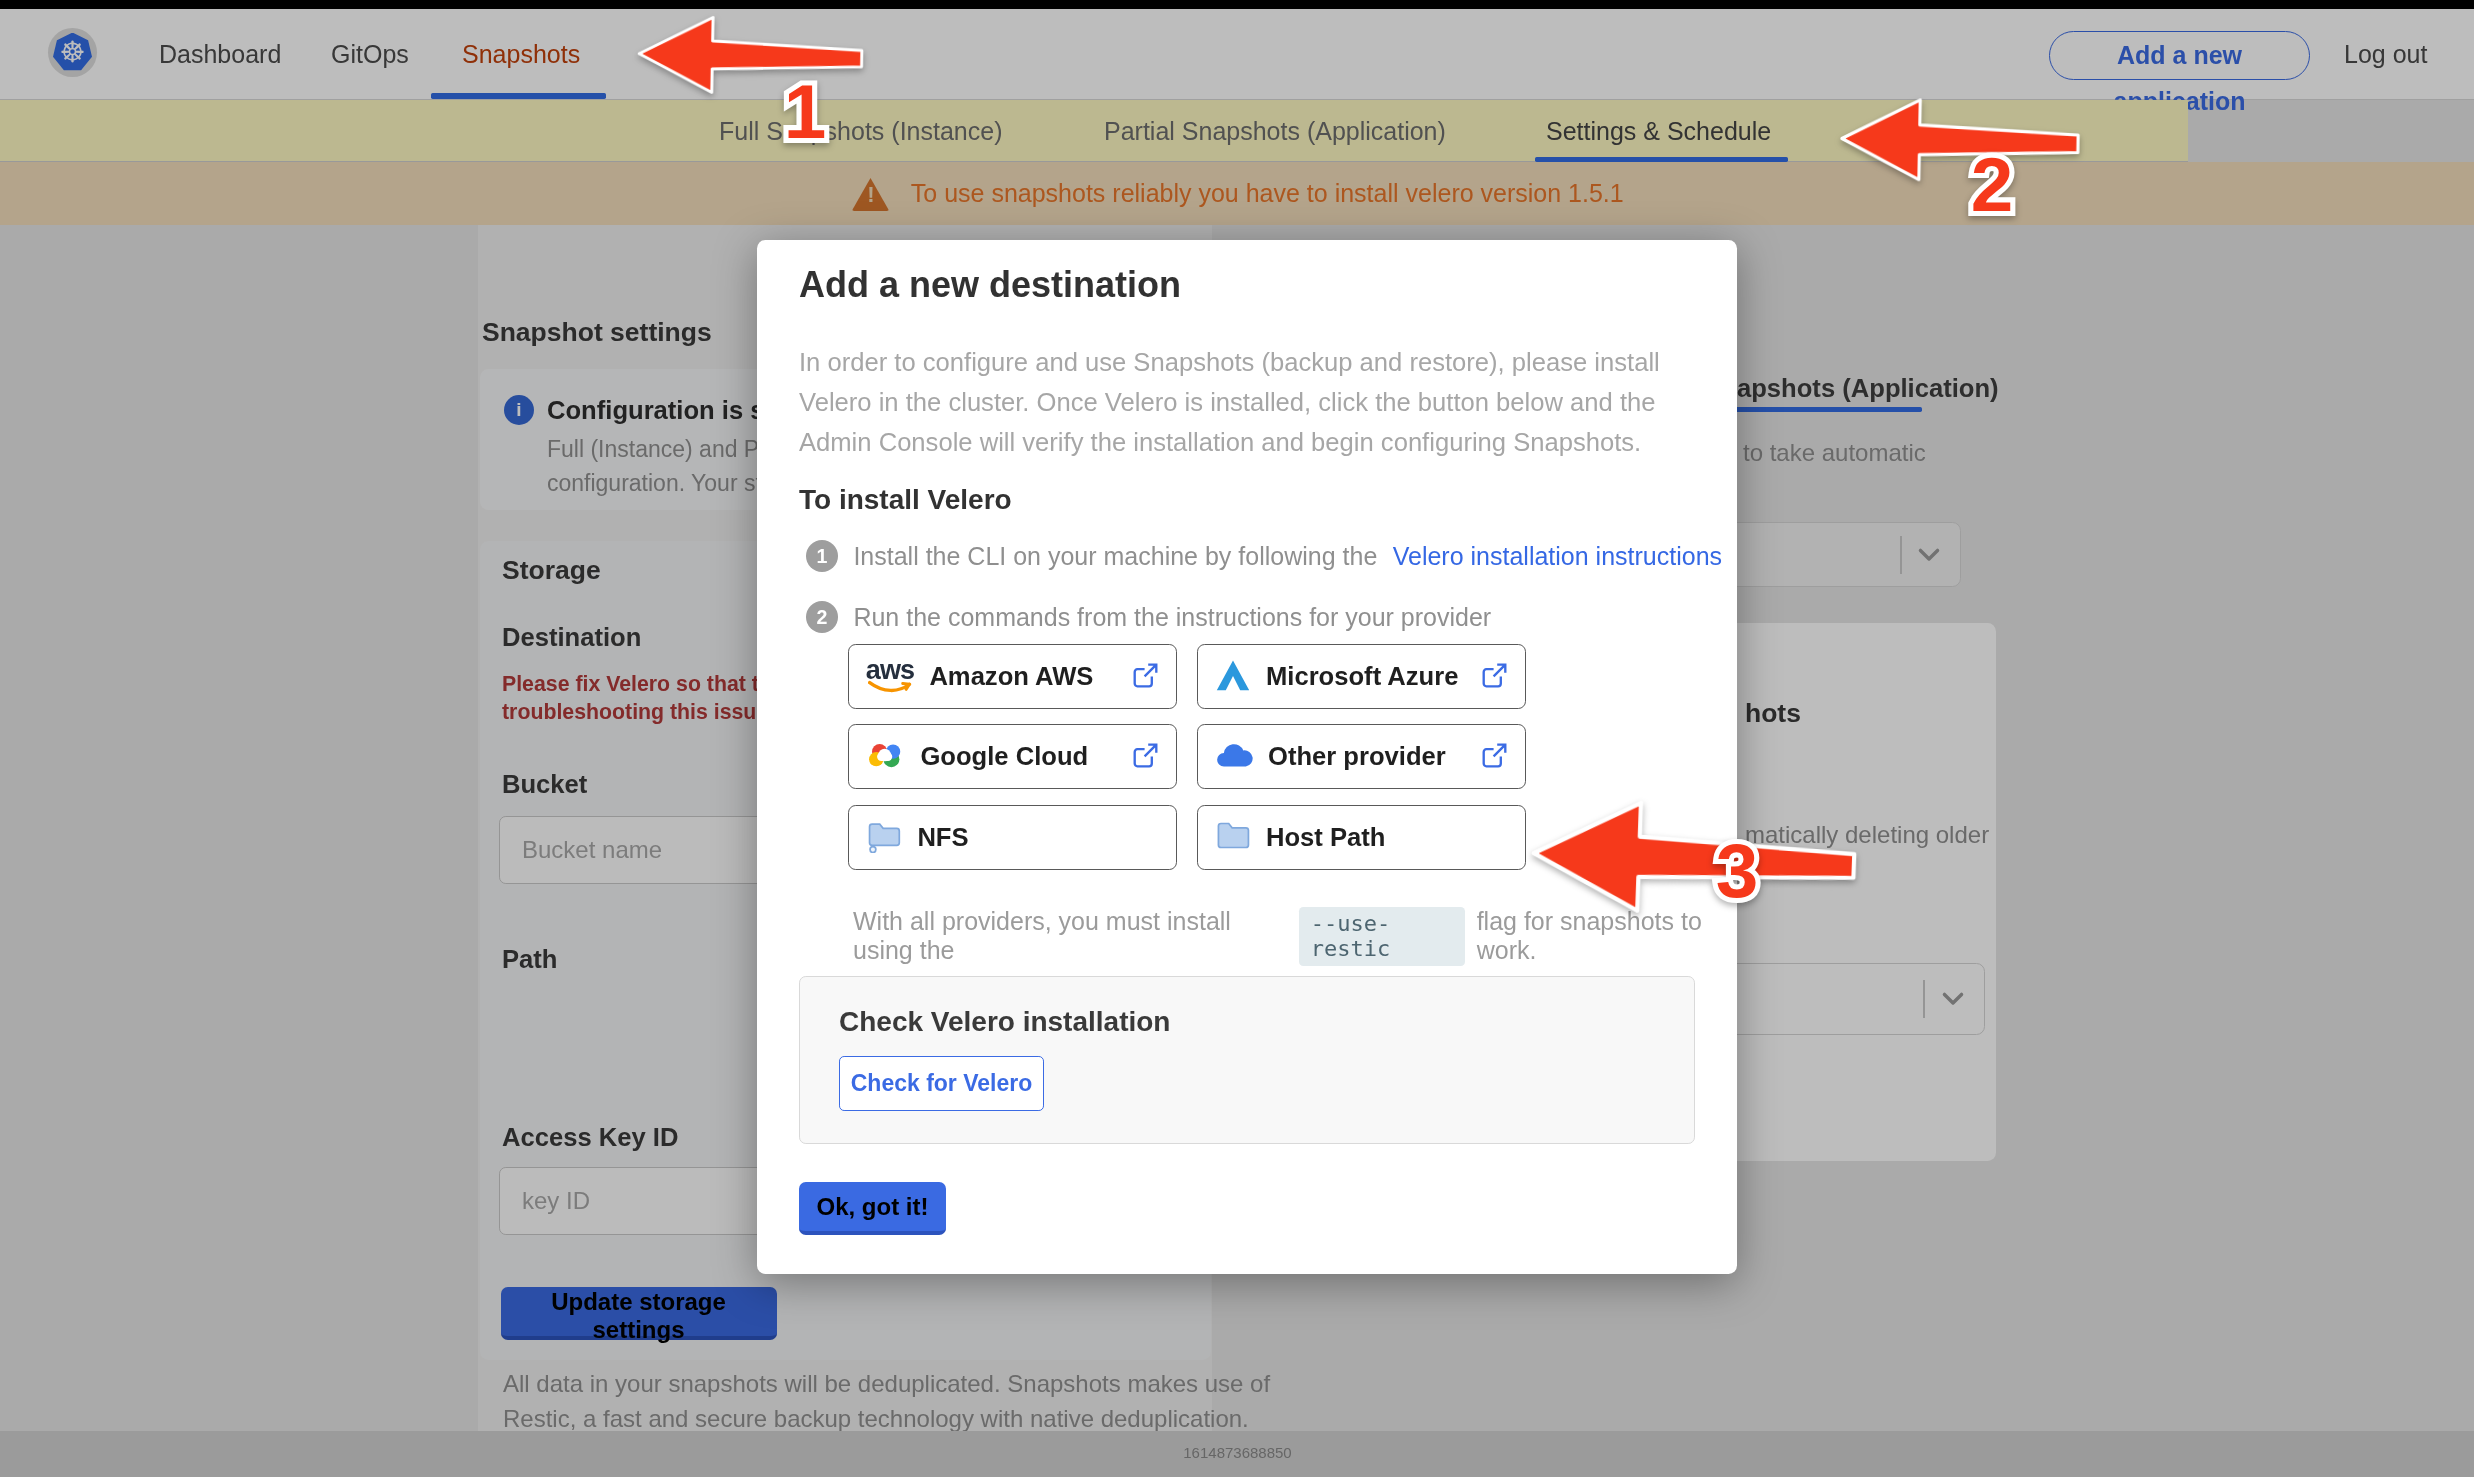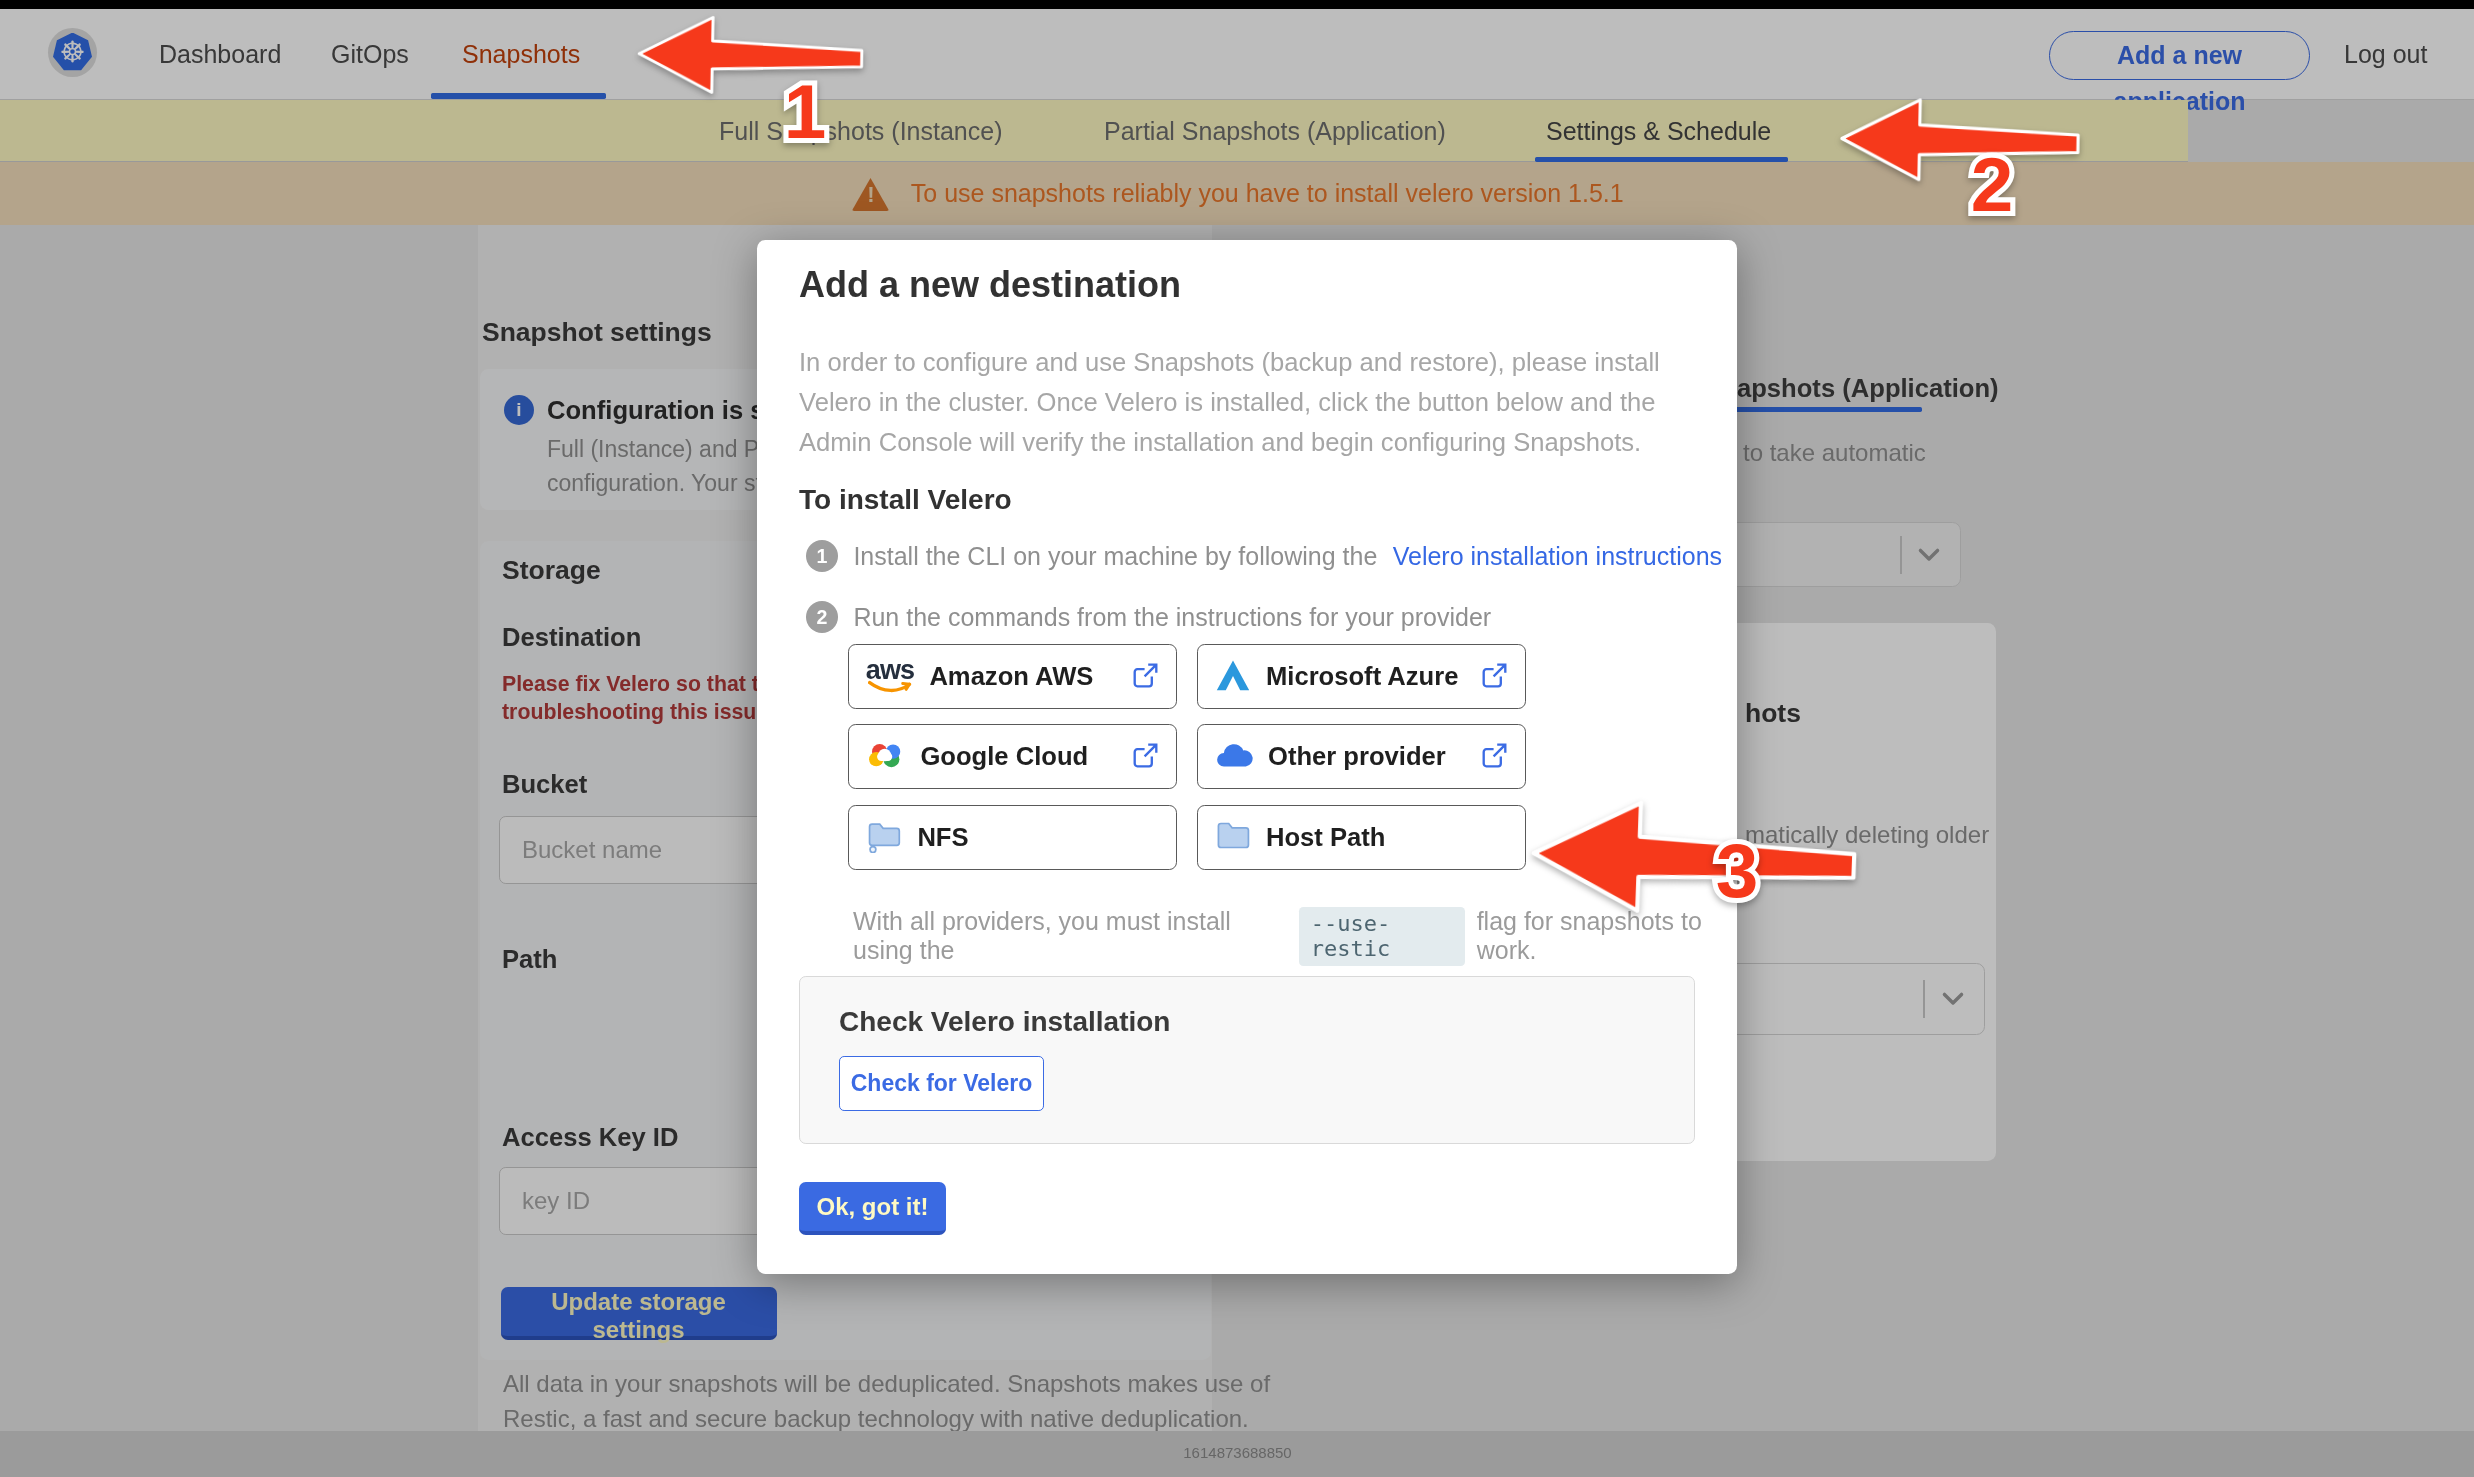"Ok, got it!" .bluebtn { color: #fef9c3 -> #000000 }
